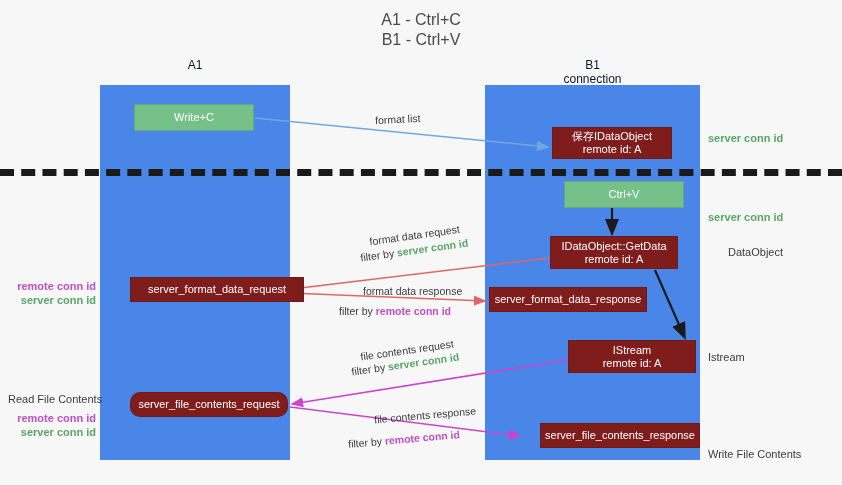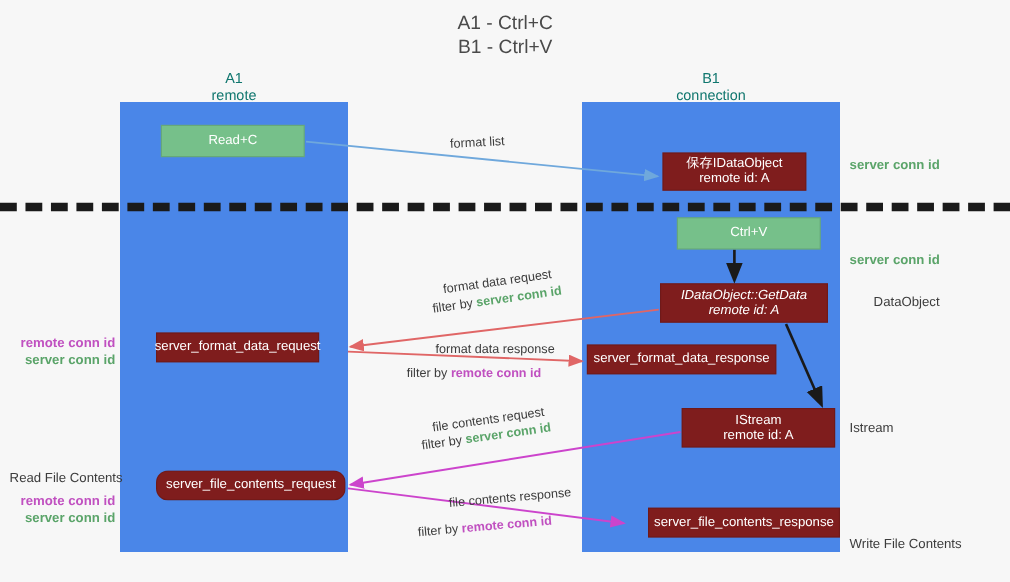"A1" .lane-head { color: #0f766e -> #0f172a }
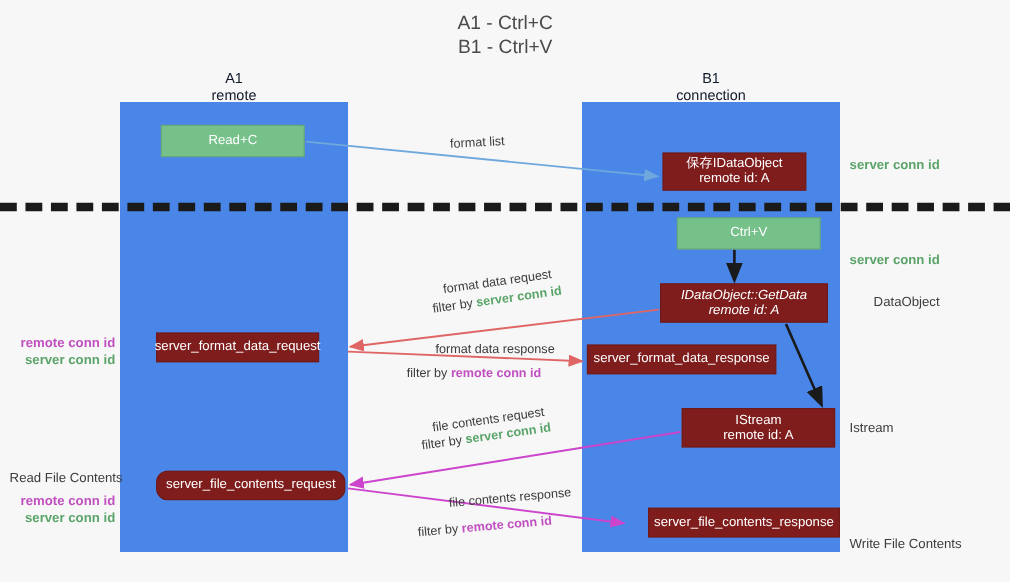"remote" span.l2 { html: <span>remote</span> -> none }
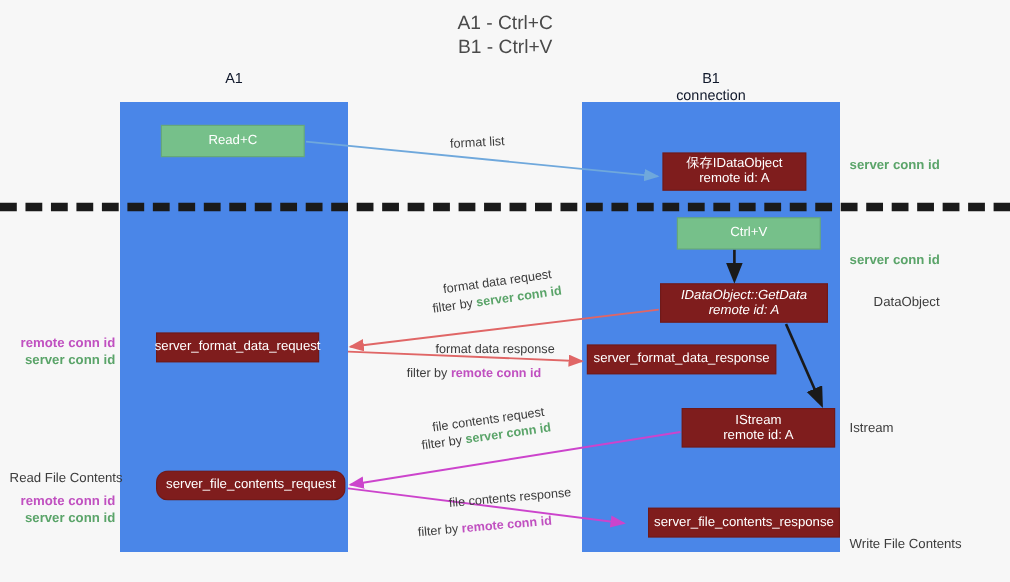"Read+C" span { text: Read+C -> Write+C }
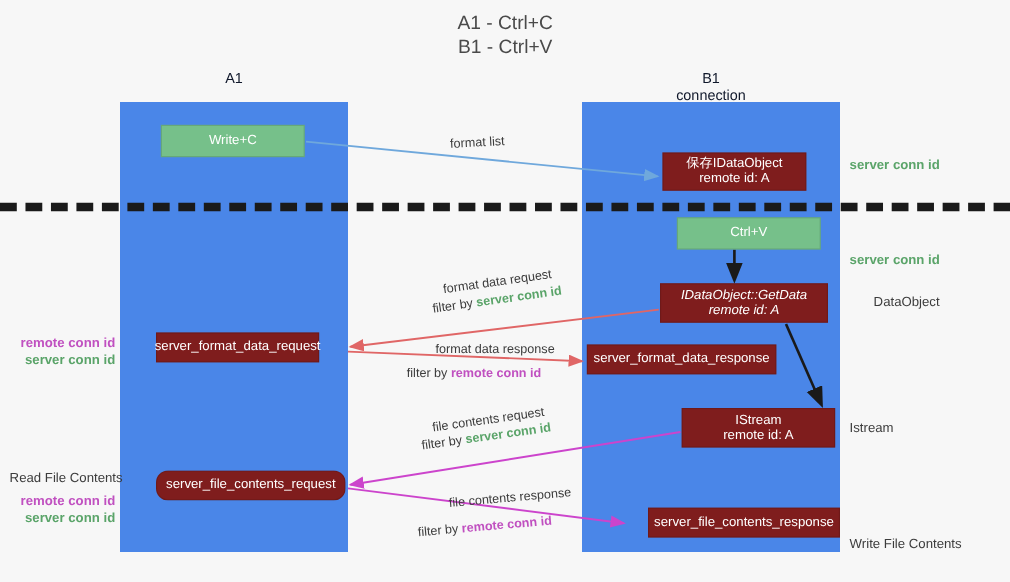"IDataObject::GetData" #n-getdata { font-style: italic -> none; width: 140px -> 128px }
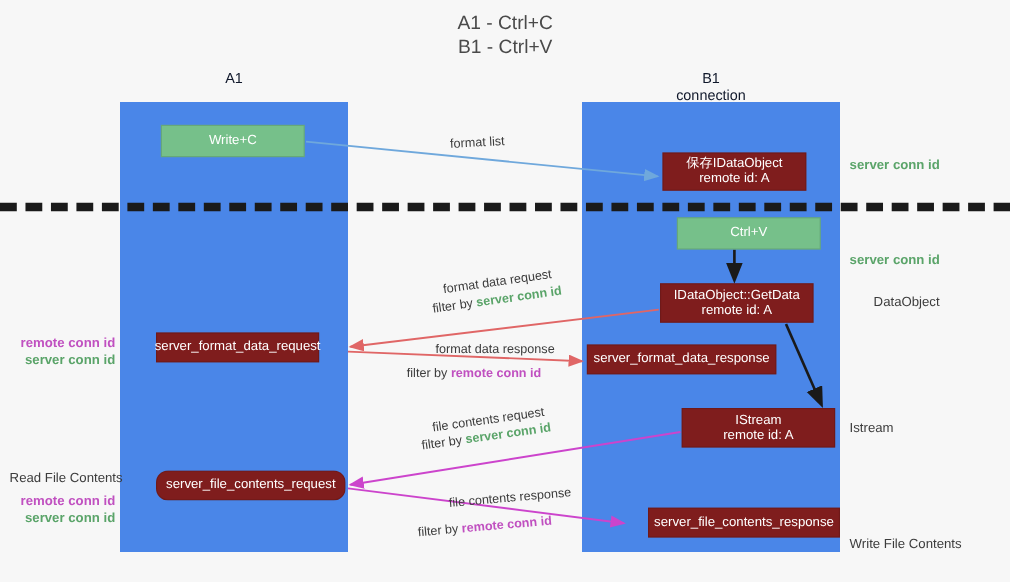"server_format_data_request" #n-fdreq { width: 136px -> 174px }
